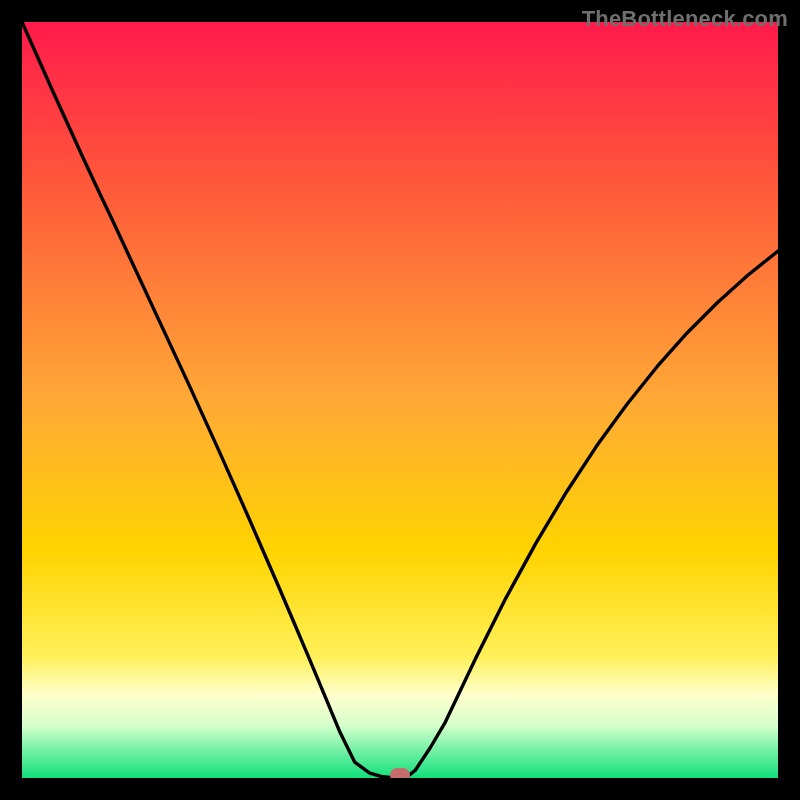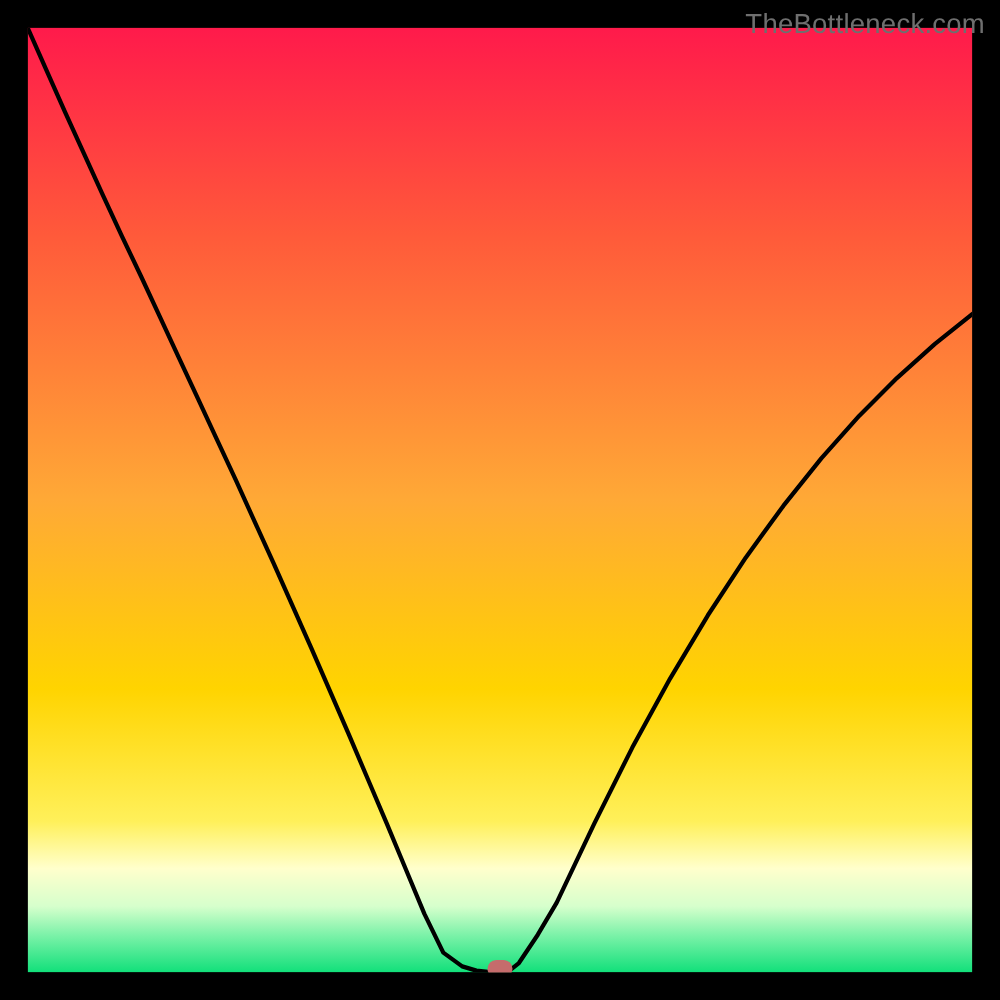"TheBottleneck.com" .watermark { font-weight: 400 -> 700 }
